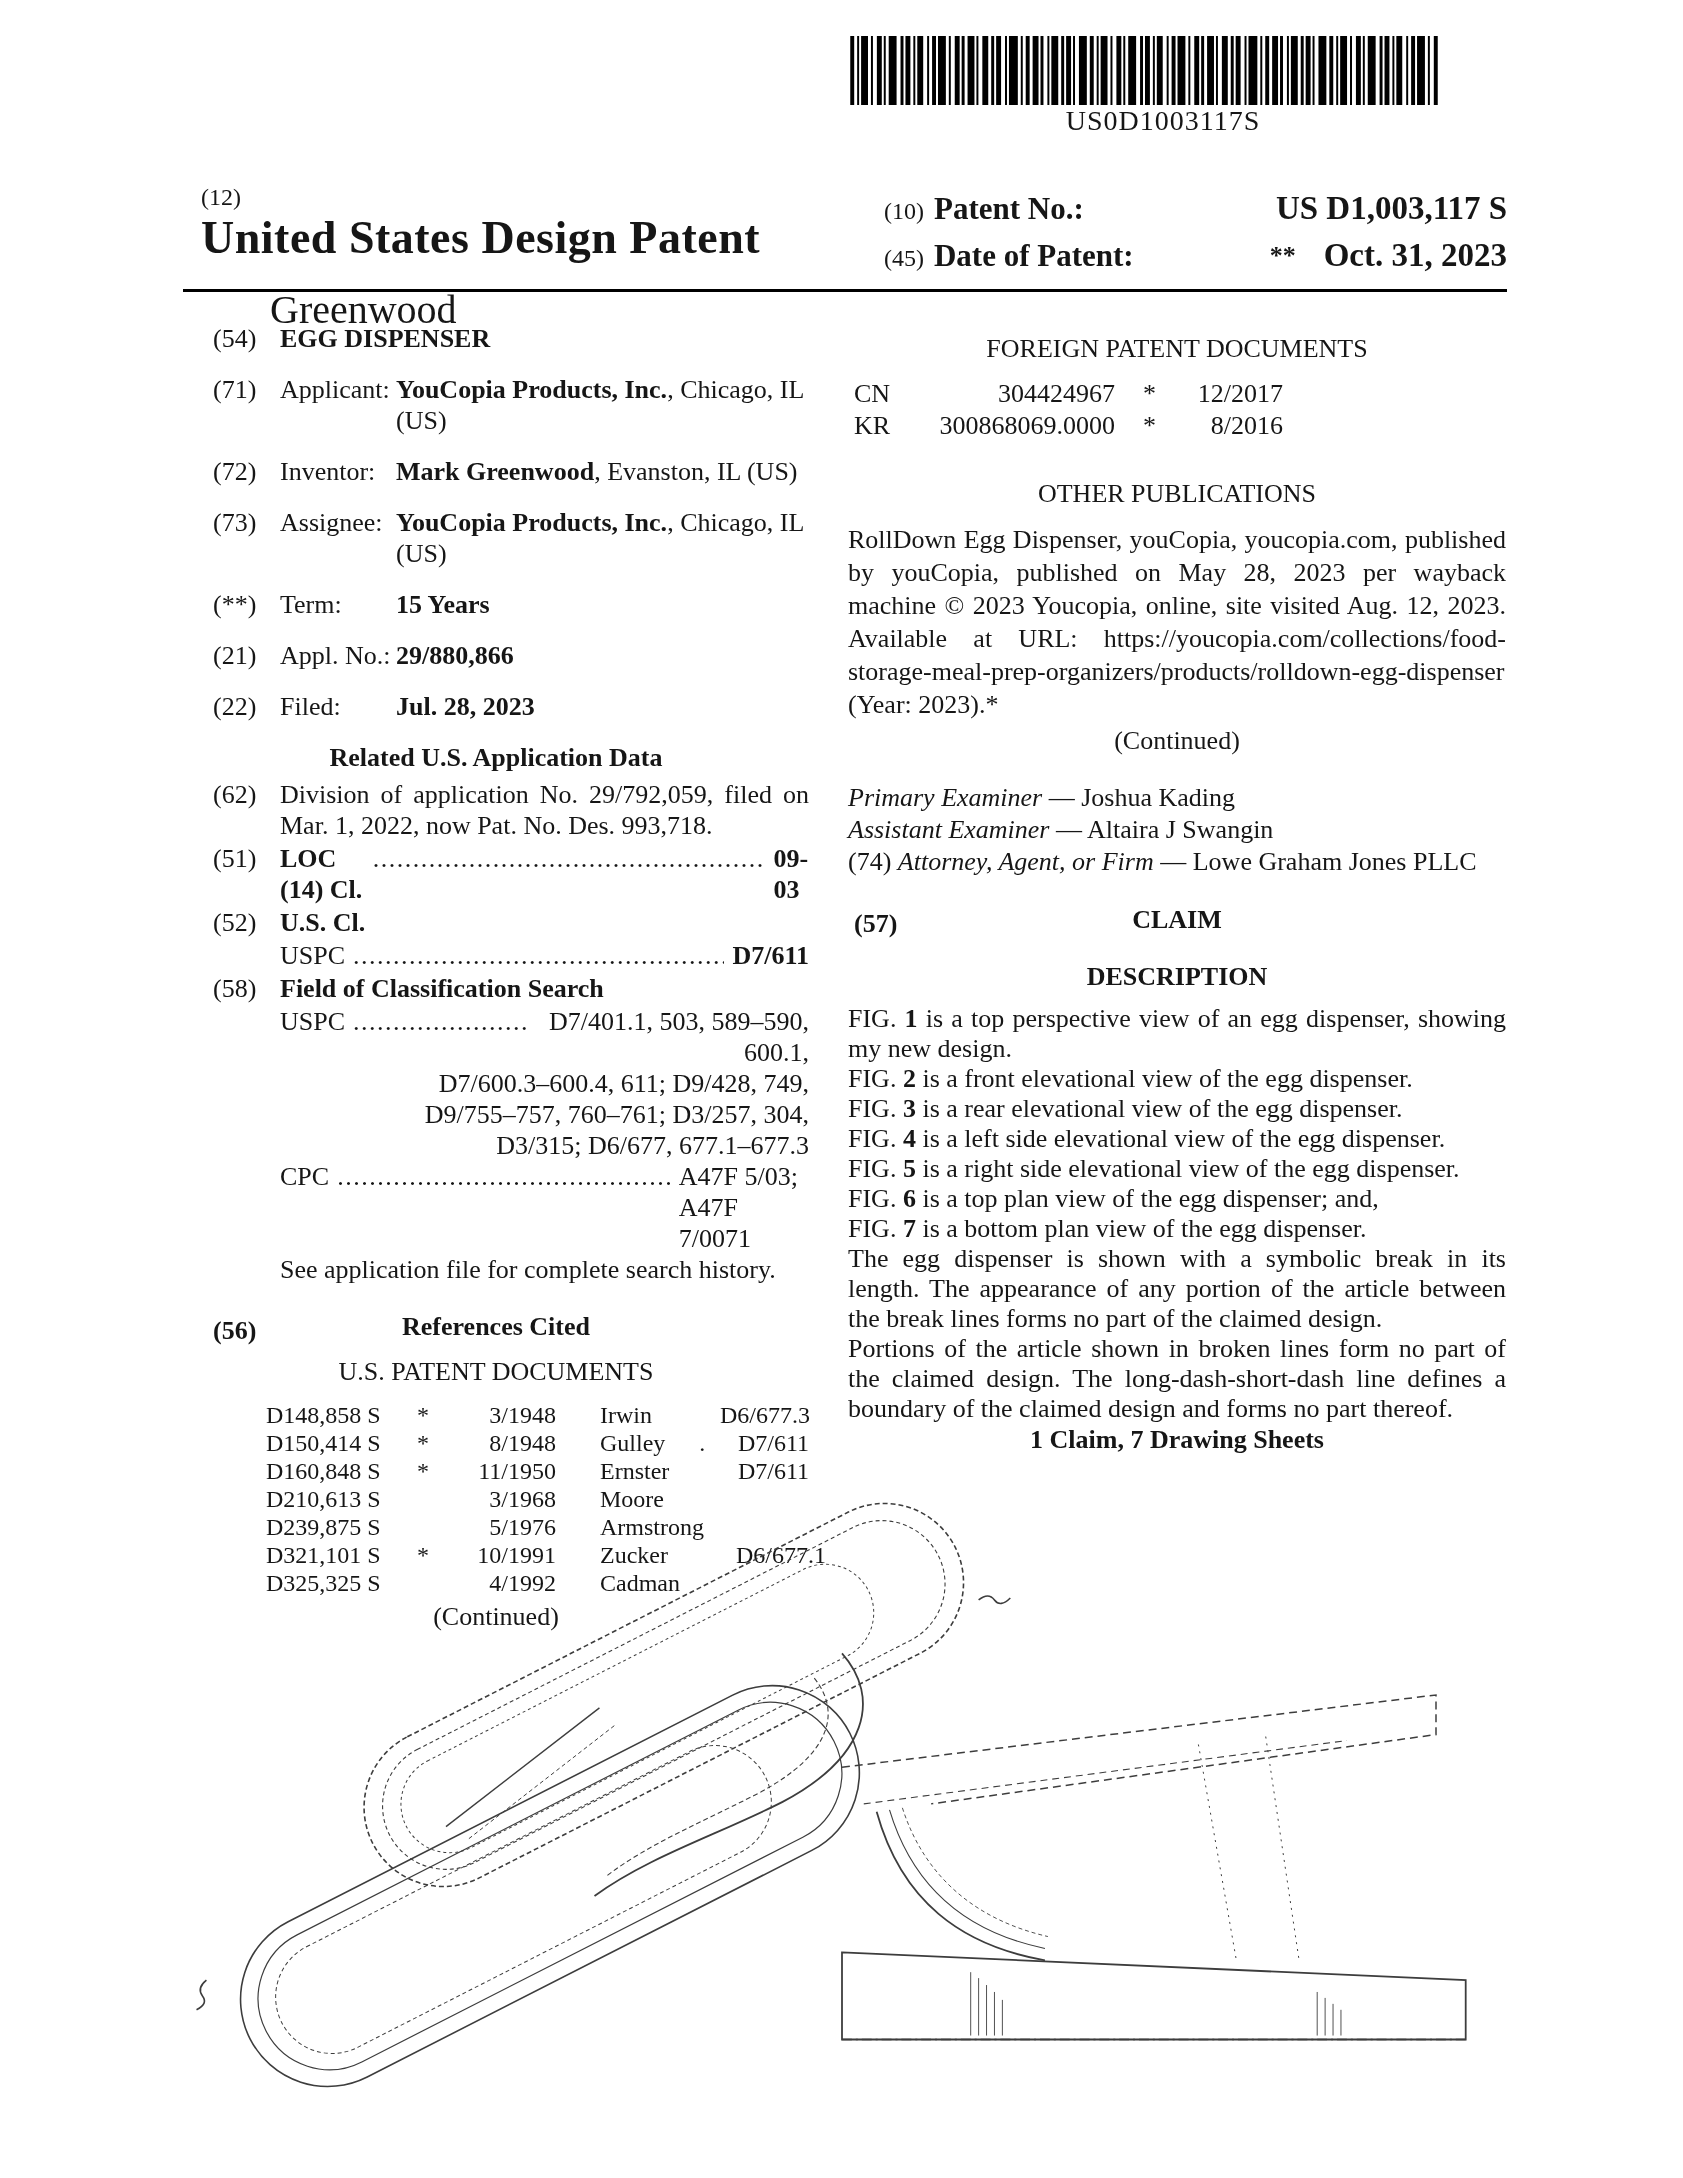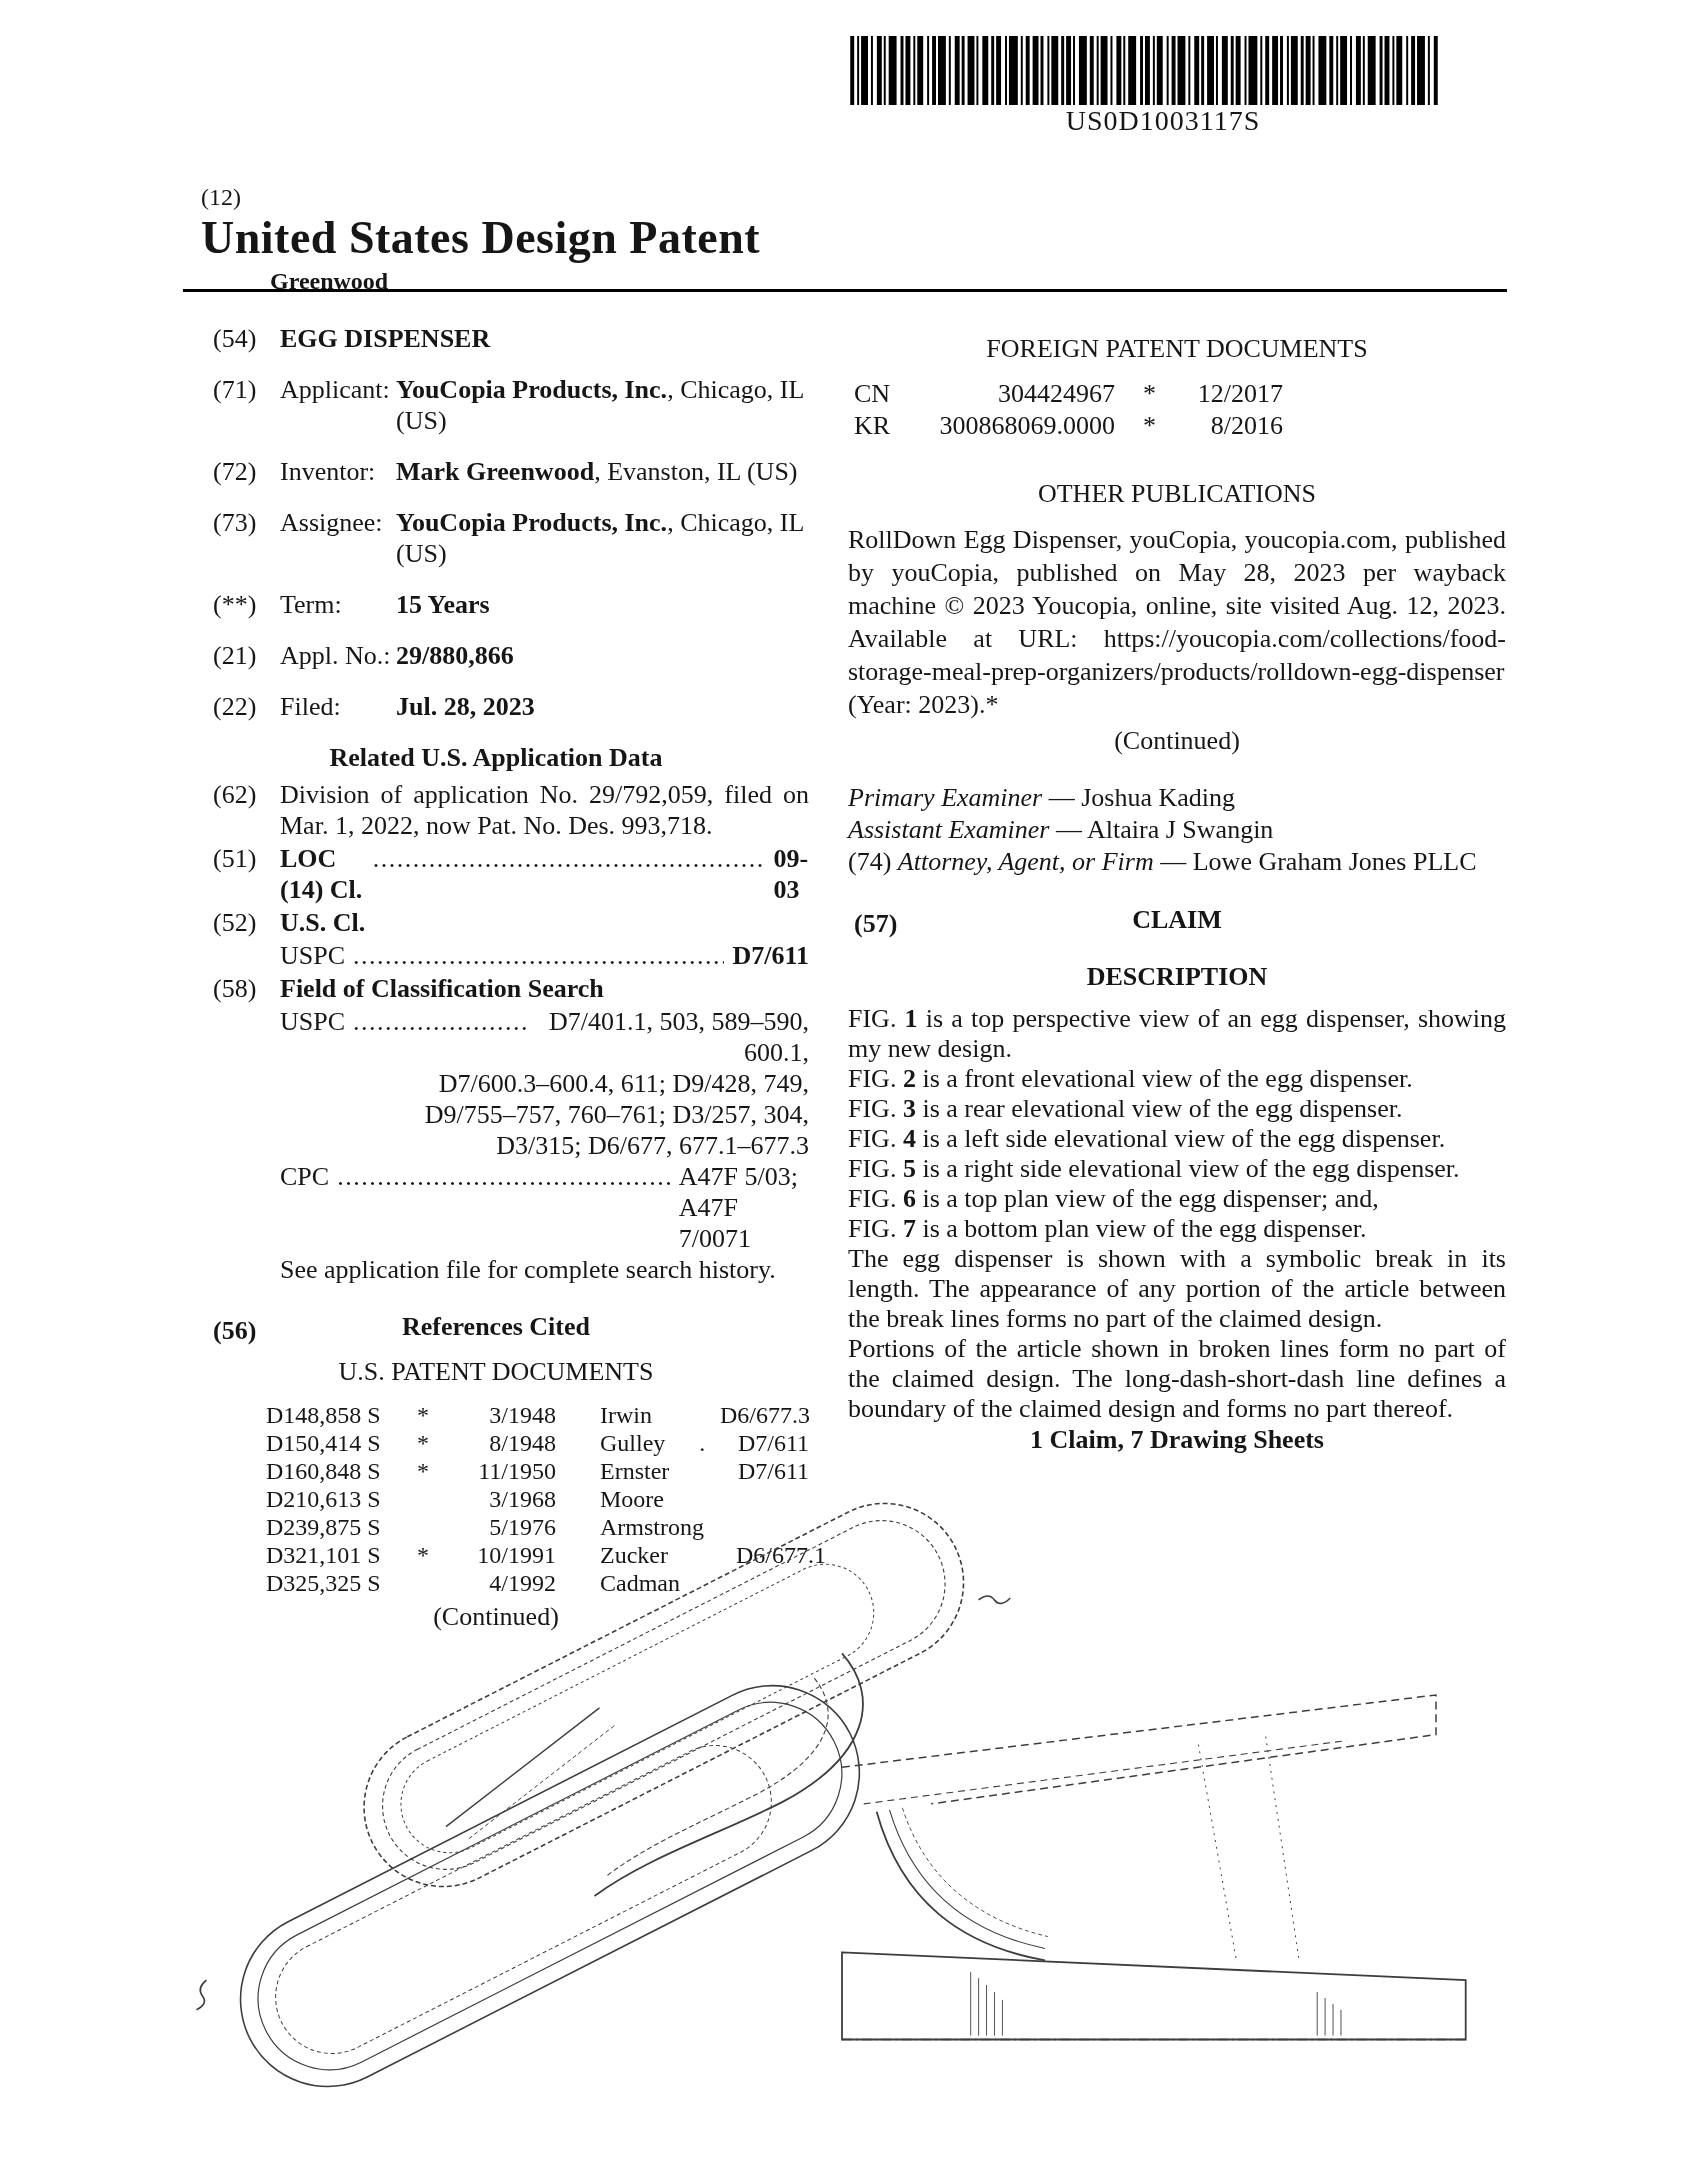"(10)" div.h-right { html: none -> <div> <div> <span>(10)</span> <span>Patent No.:</span> <span>US D1,003,117 S</span> </div> <div> <span>(45)</span> <span>Date of Patent:</span> <span>**</span> <span>Oct. 31, 2023</span> </div> </div> }
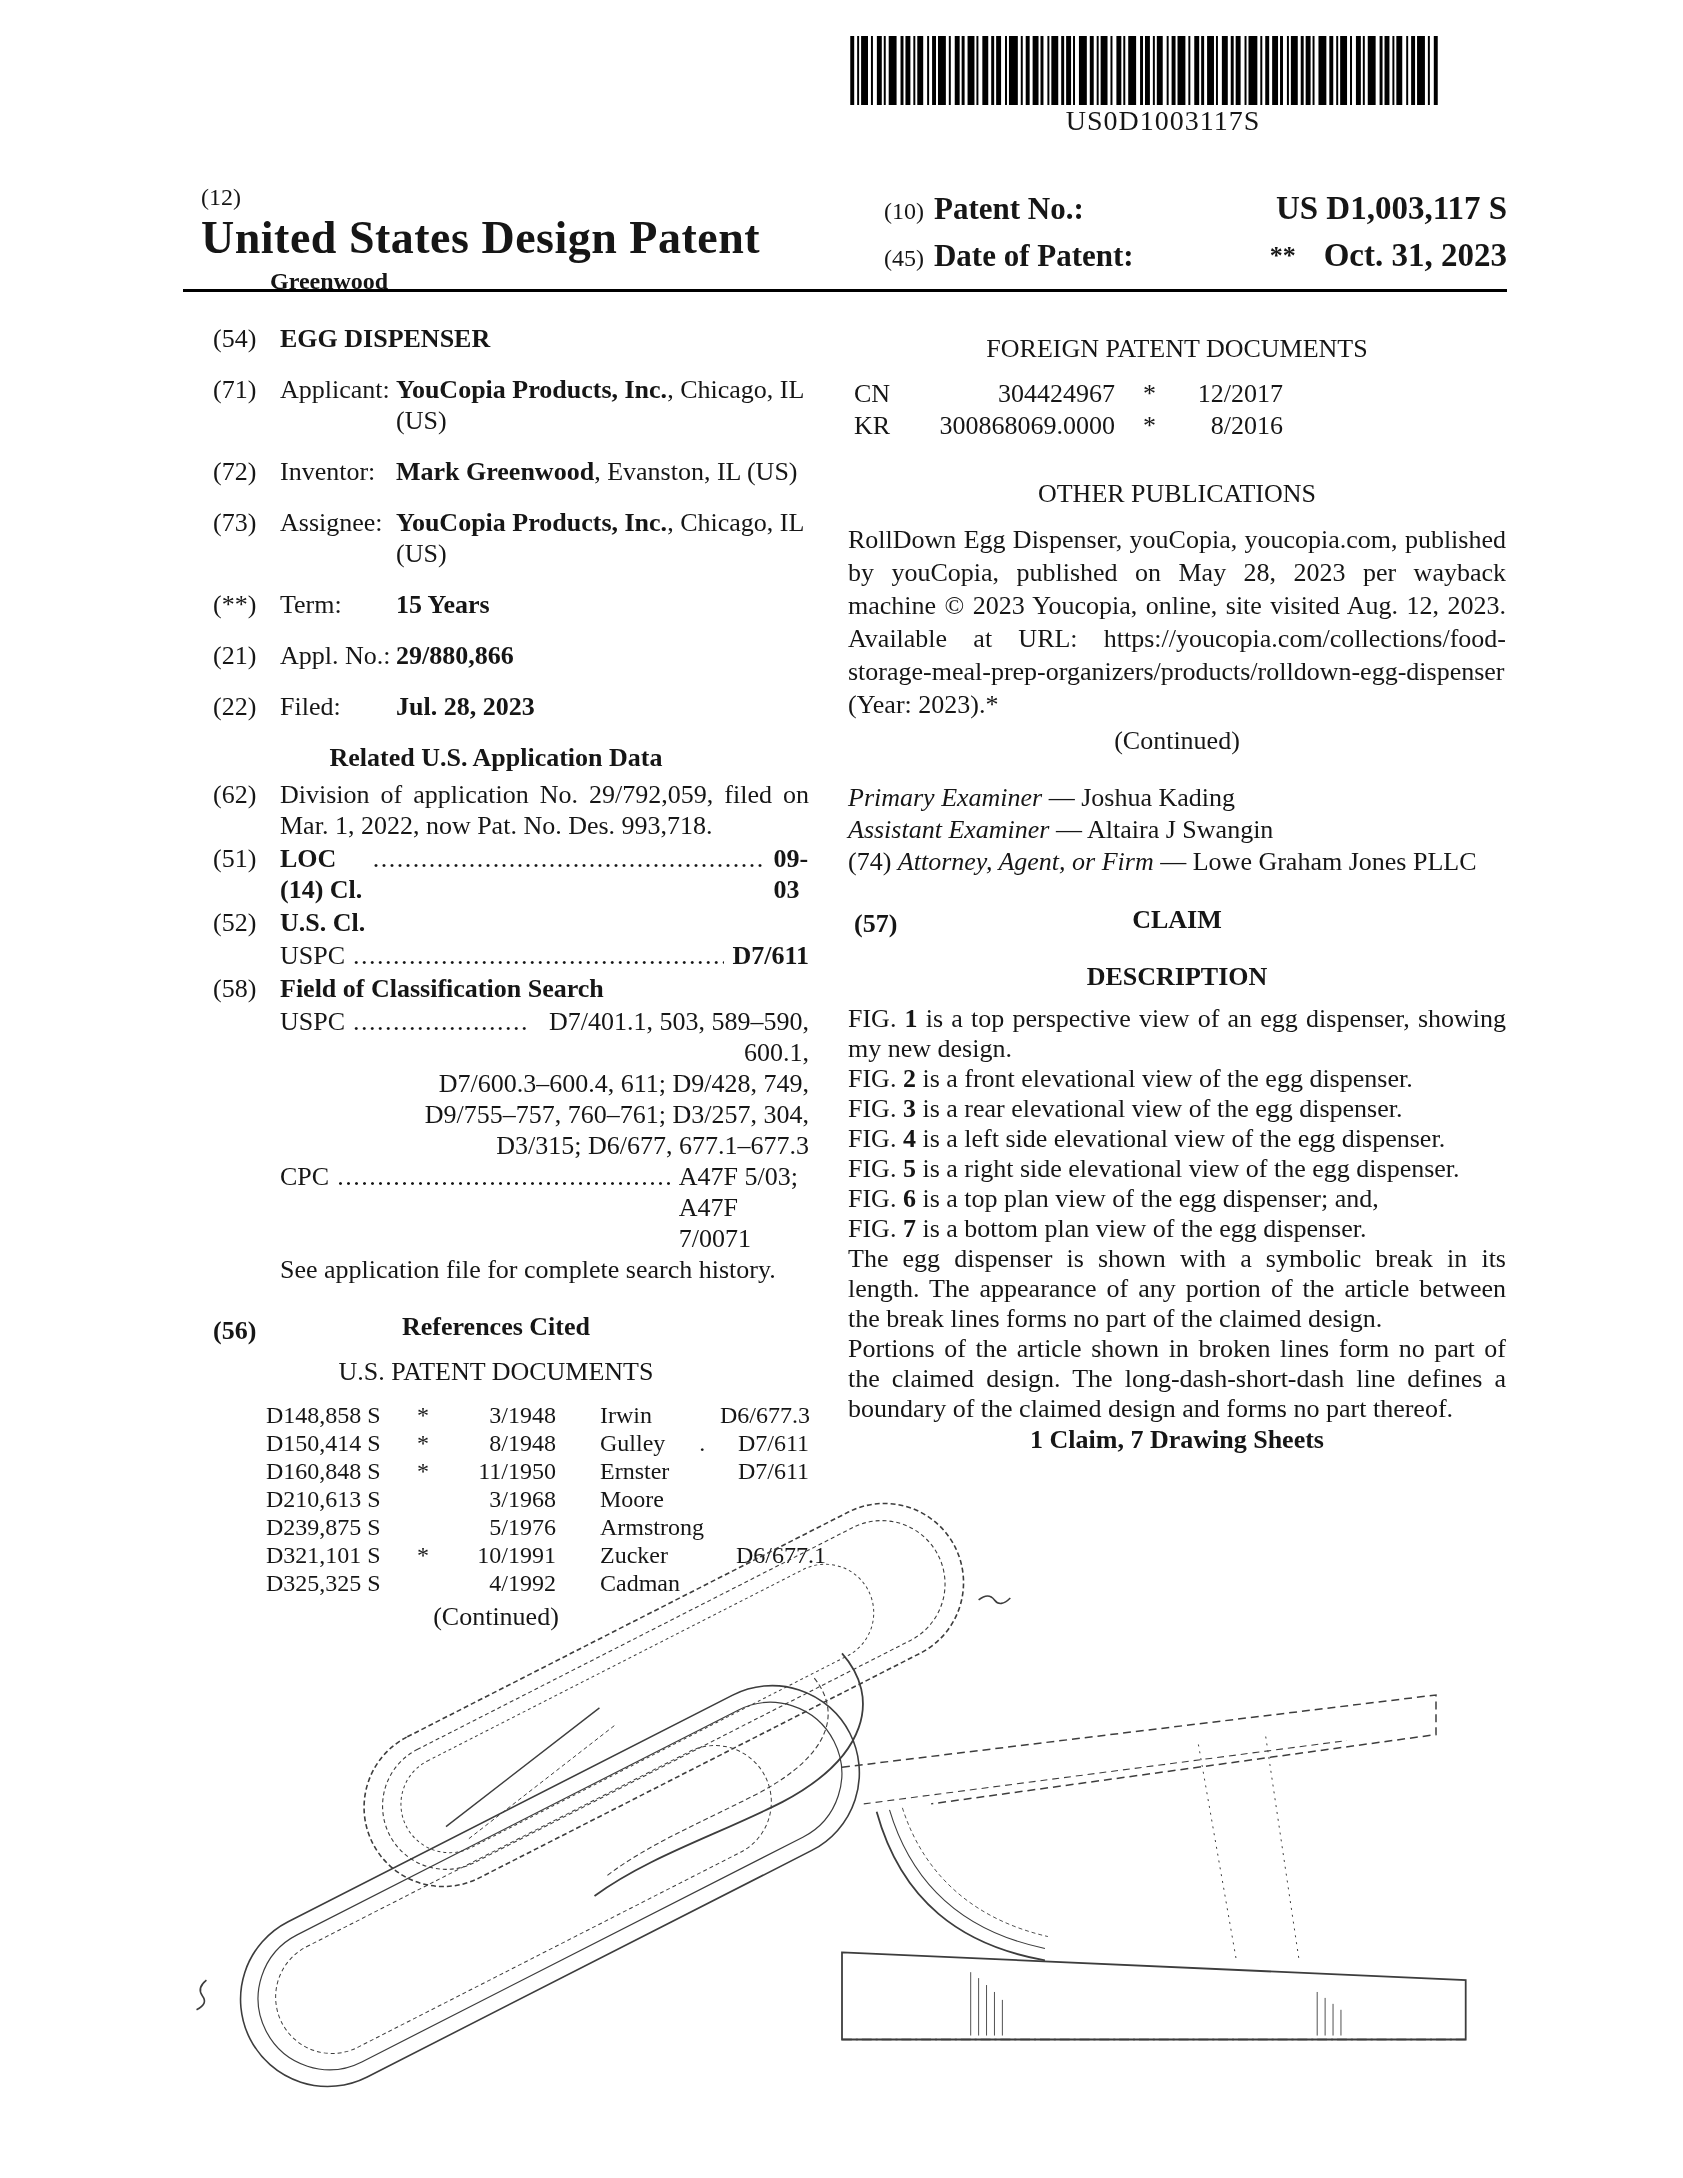"Greenwood" .h-author { font-size: 24px -> 40px; font-weight: bold -> normal; margin-top: 4px -> 22px }
